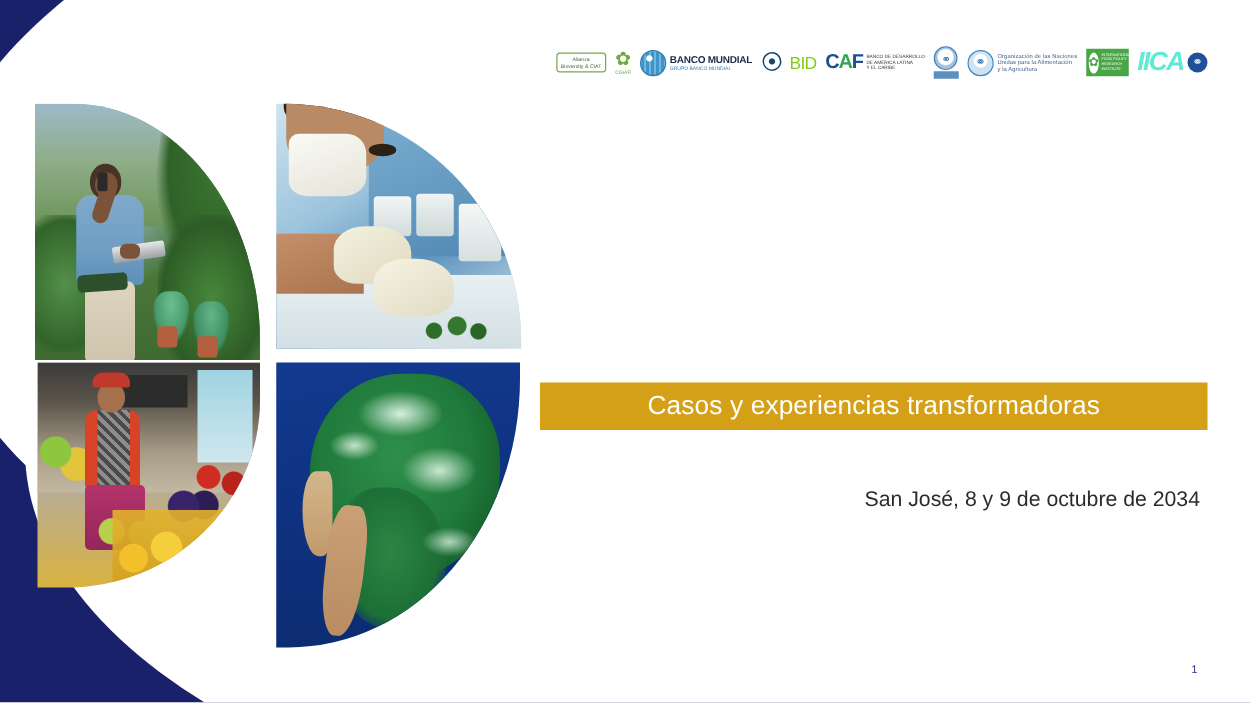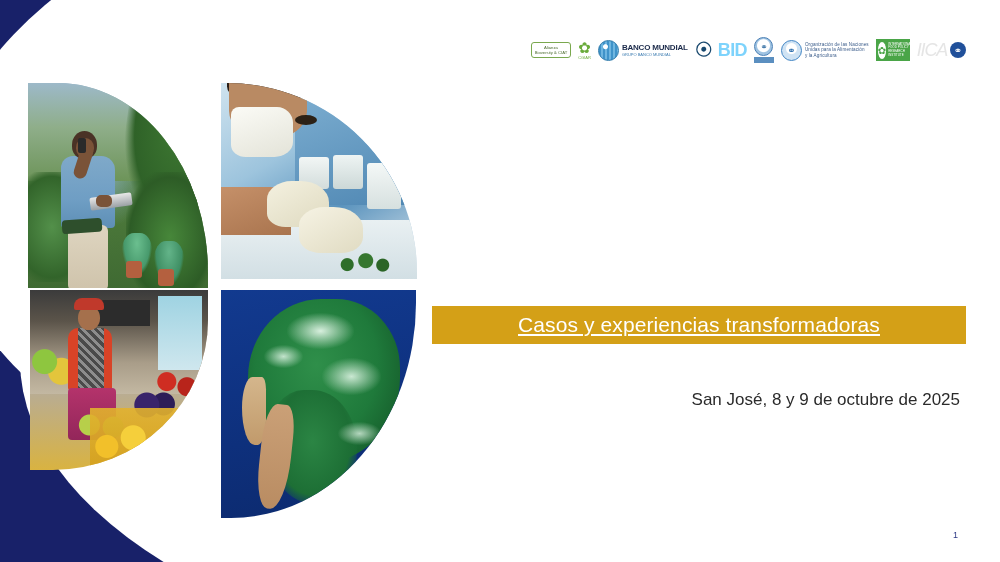"BID" .lg-bid-word { color: #7dd3fc -> #84cc16; font-size: 18px -> 14px; font-weight: bold -> normal }
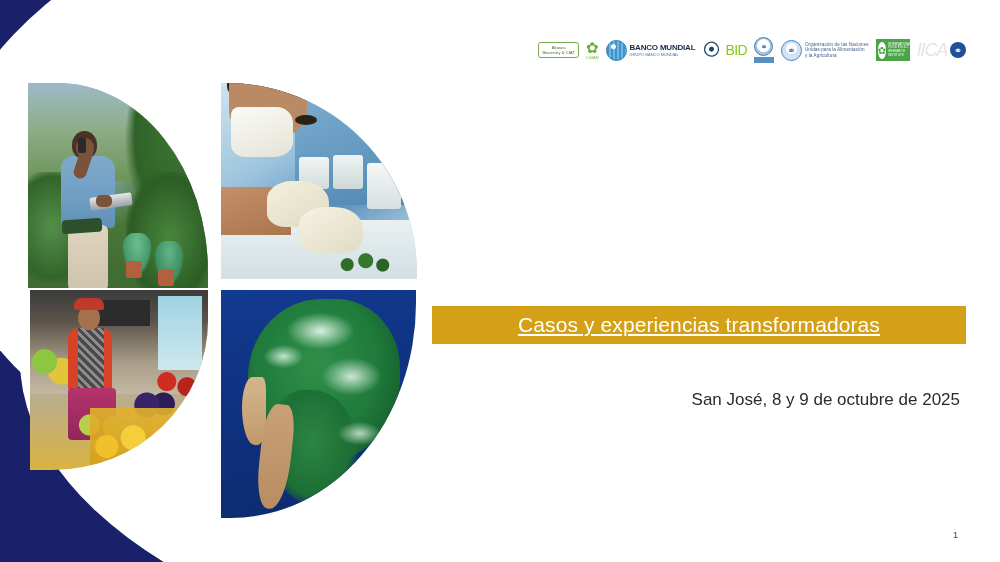"CAF" div.logo { html: none -> <div> <span><span>C</span><span>A</span><span>F</span></span> <div> <div>BANCO DE DESARROLLO</div> <div>DE AMÉRICA LATINA</div> <div>Y EL CARIBE</div> </div> </div> }
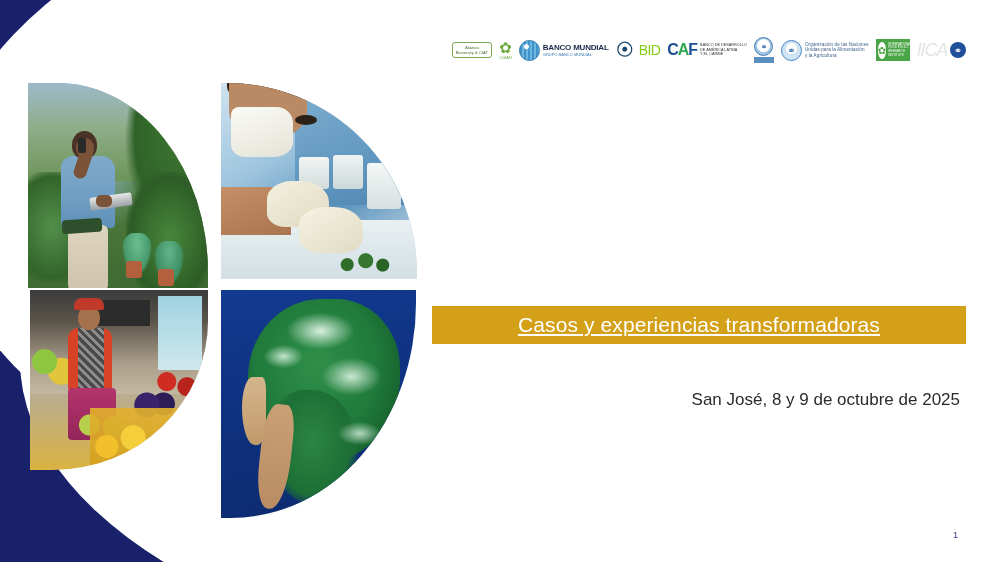"IICA" .lg-iica-word { color: #e5e5e5 -> #5eead4; font-size: 18px -> 21px; font-weight: normal -> bold }
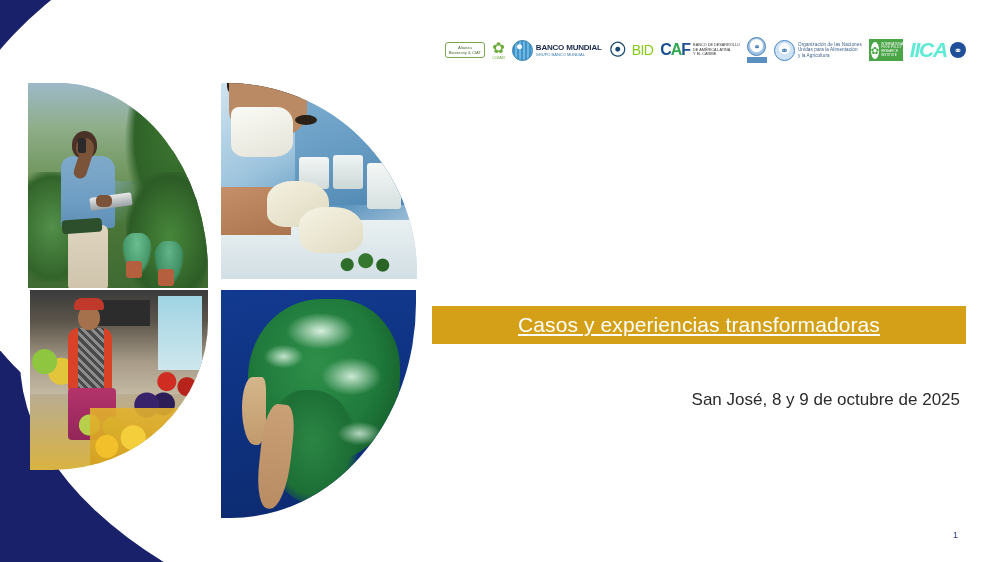"Casos y experiencias transformadoras" #gold-banner-label { text-decoration: underline -> none }
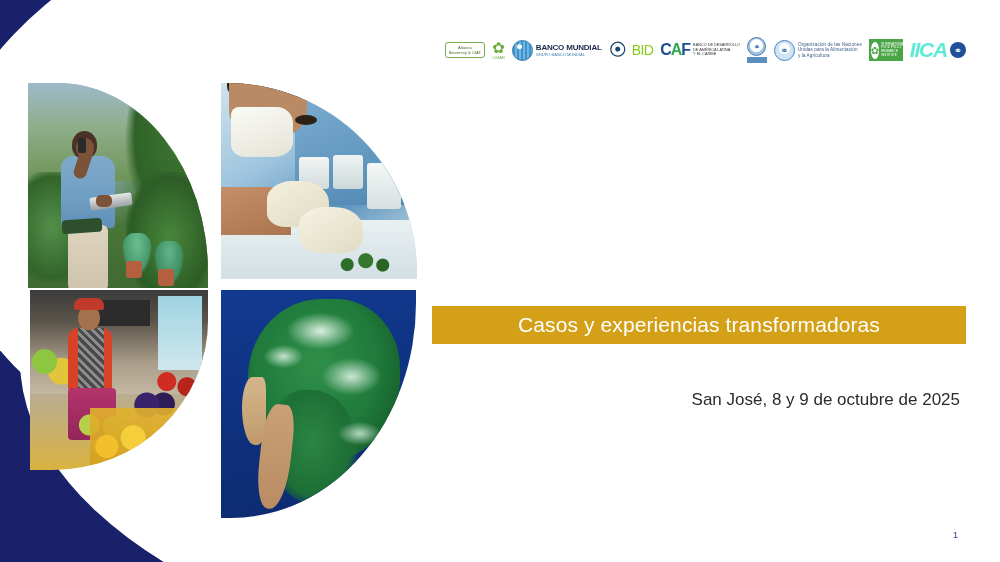"San José, 8 y 9" div { text: 2025 -> 2034 }
